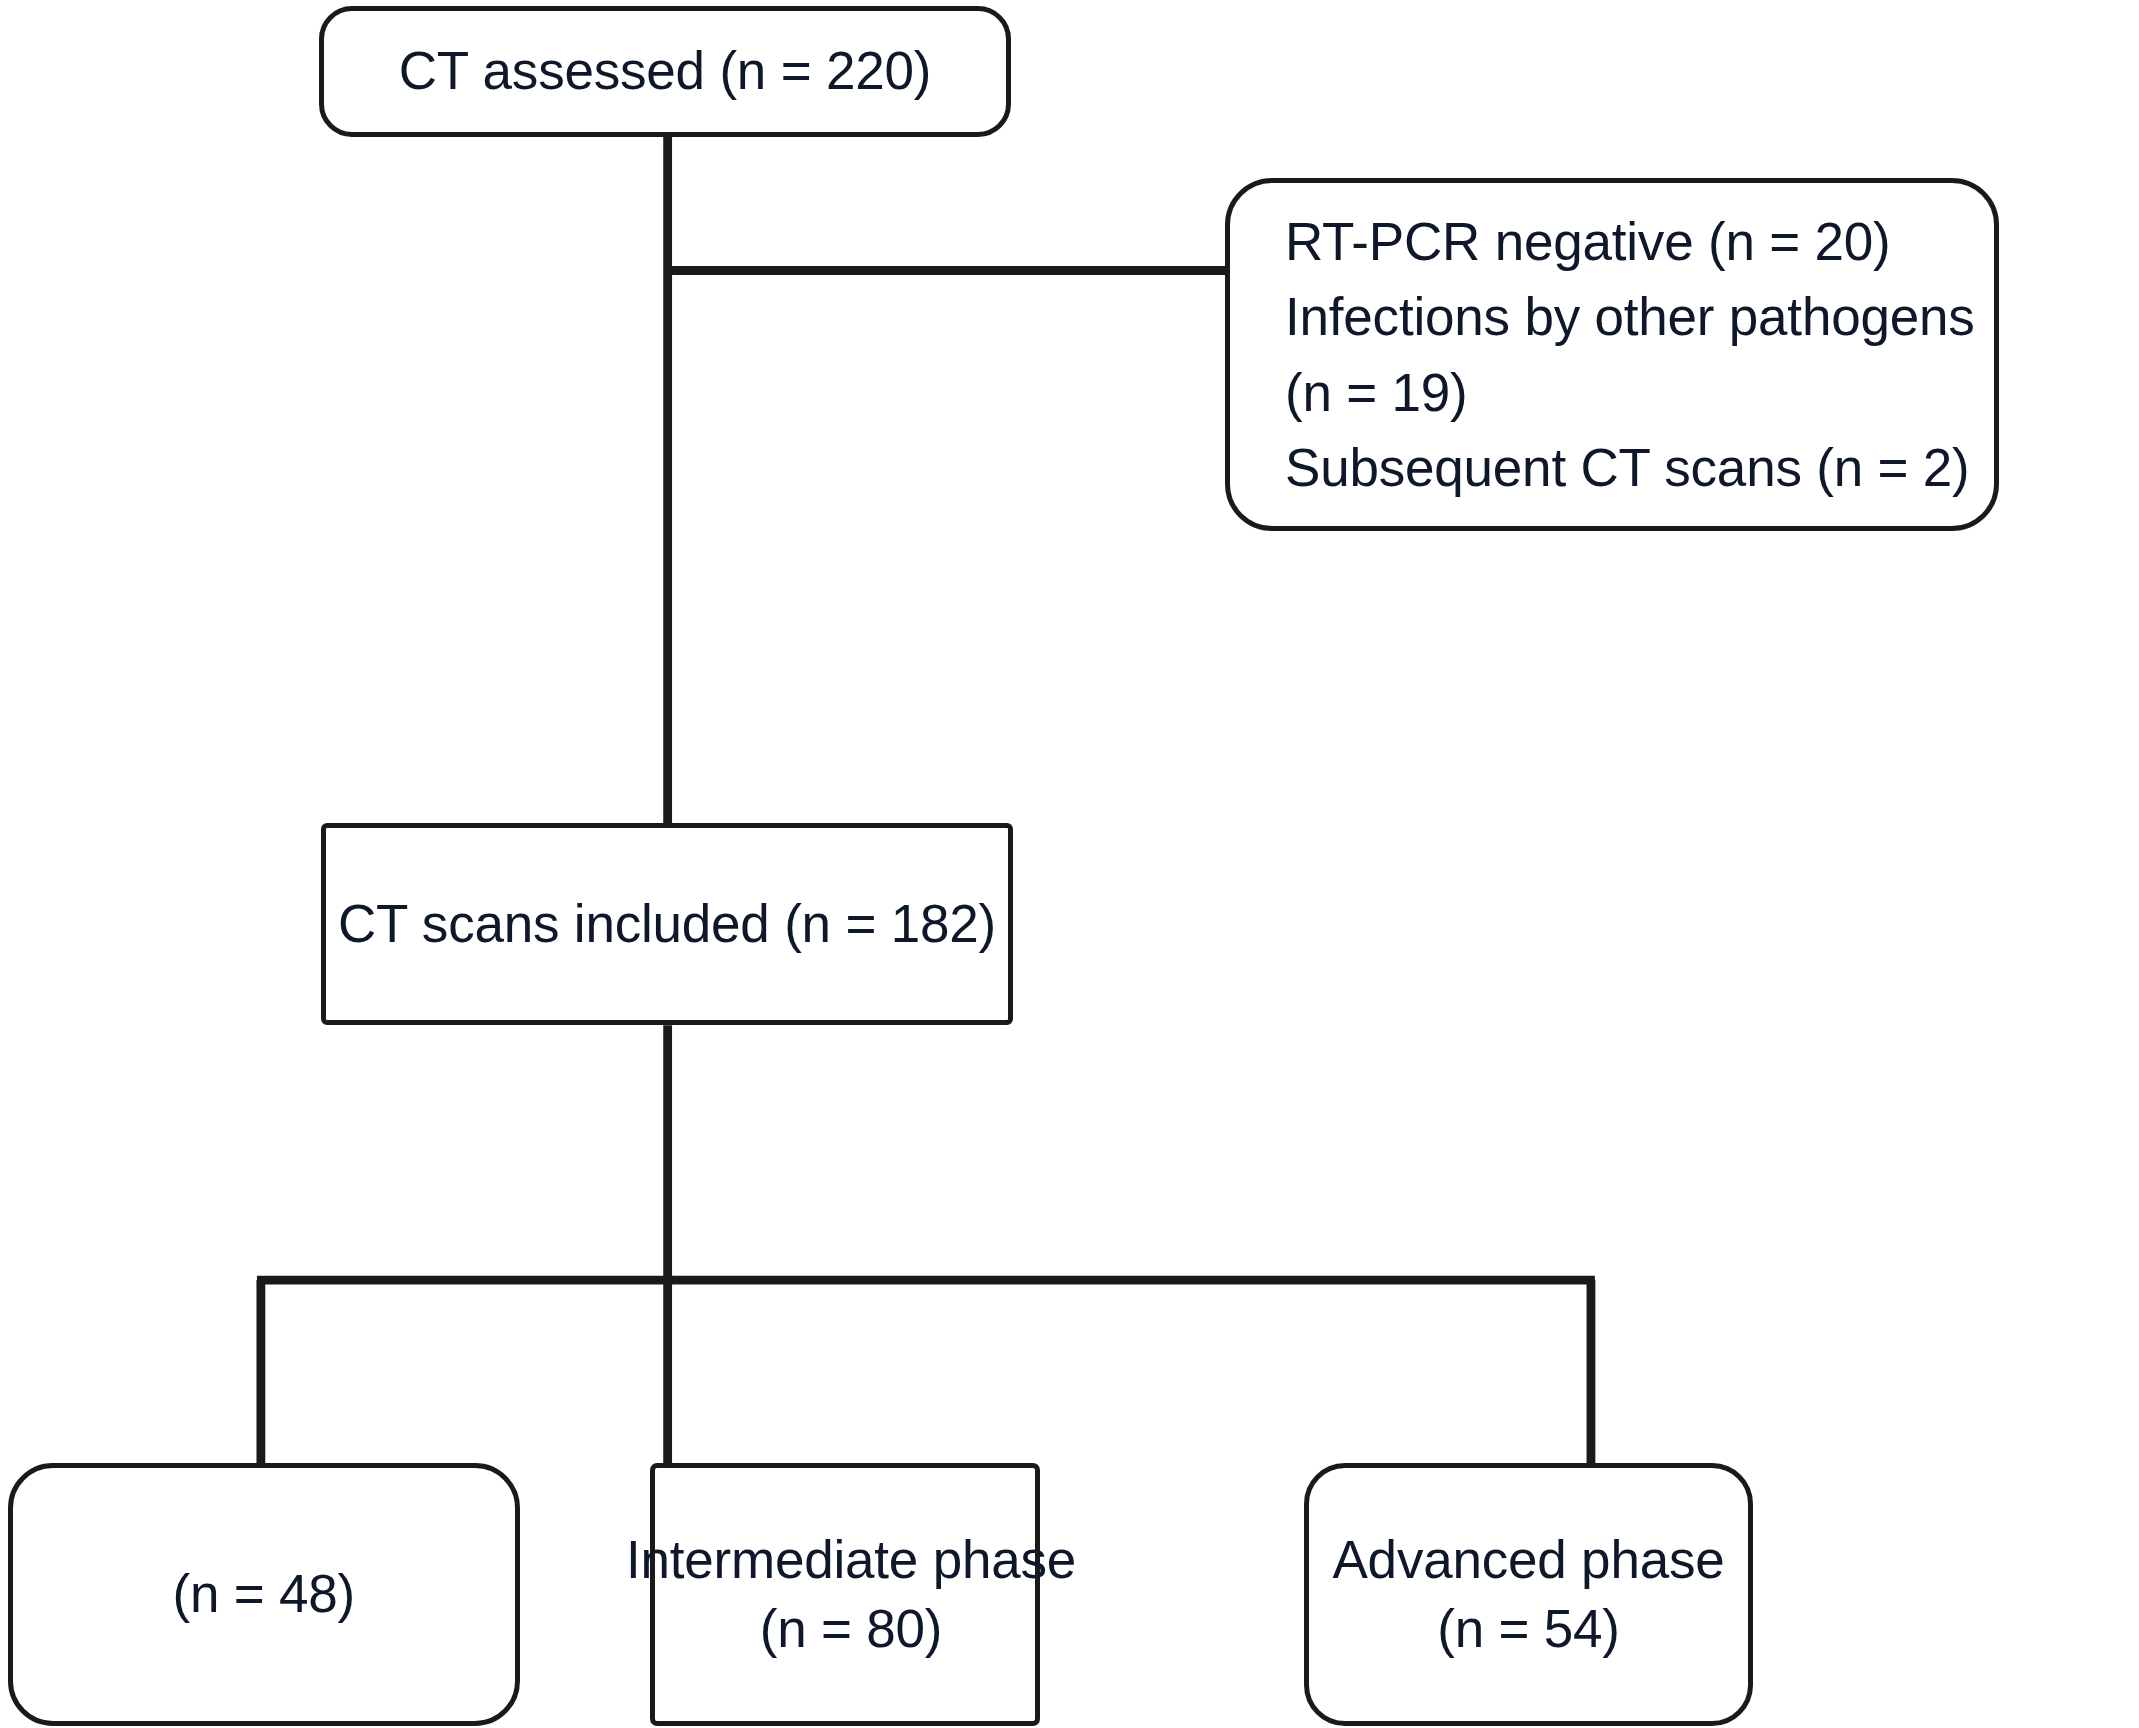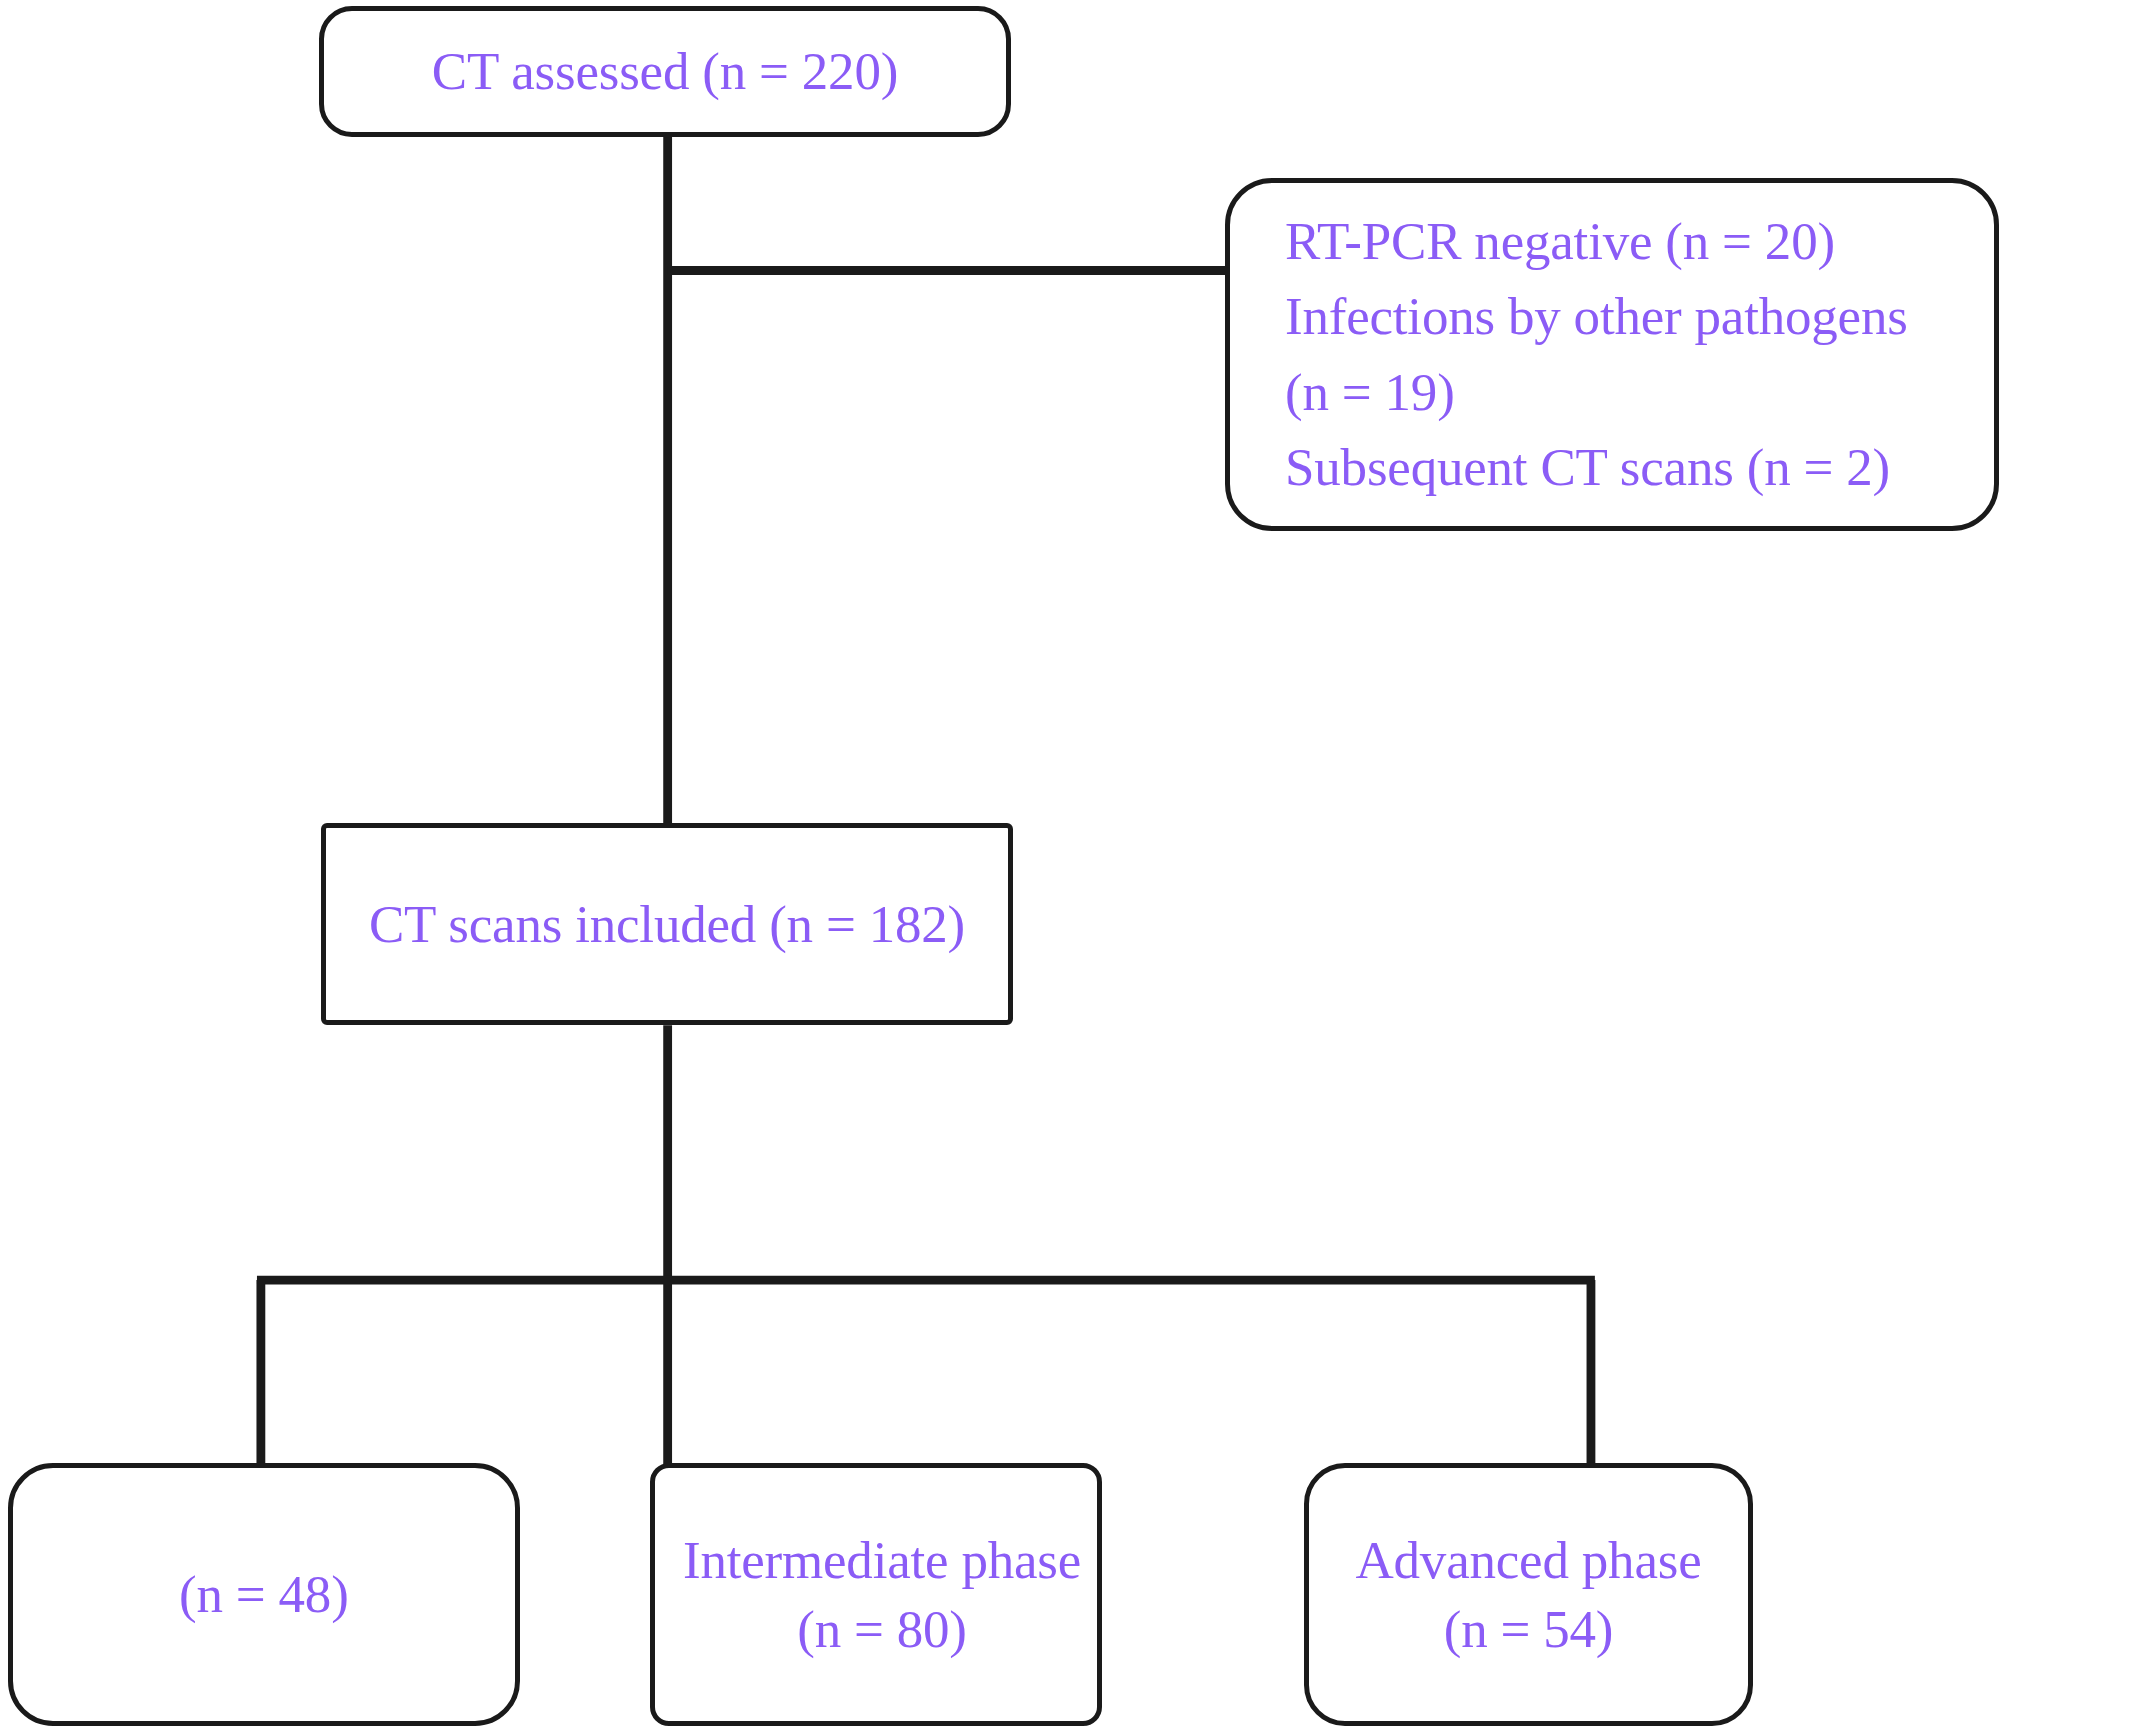"CT assessed (n = 220)" .node { color: #8b5cf6 -> #0f172a; font-family: Liberation Serif, serif -> Liberation Sans, sans-serif }
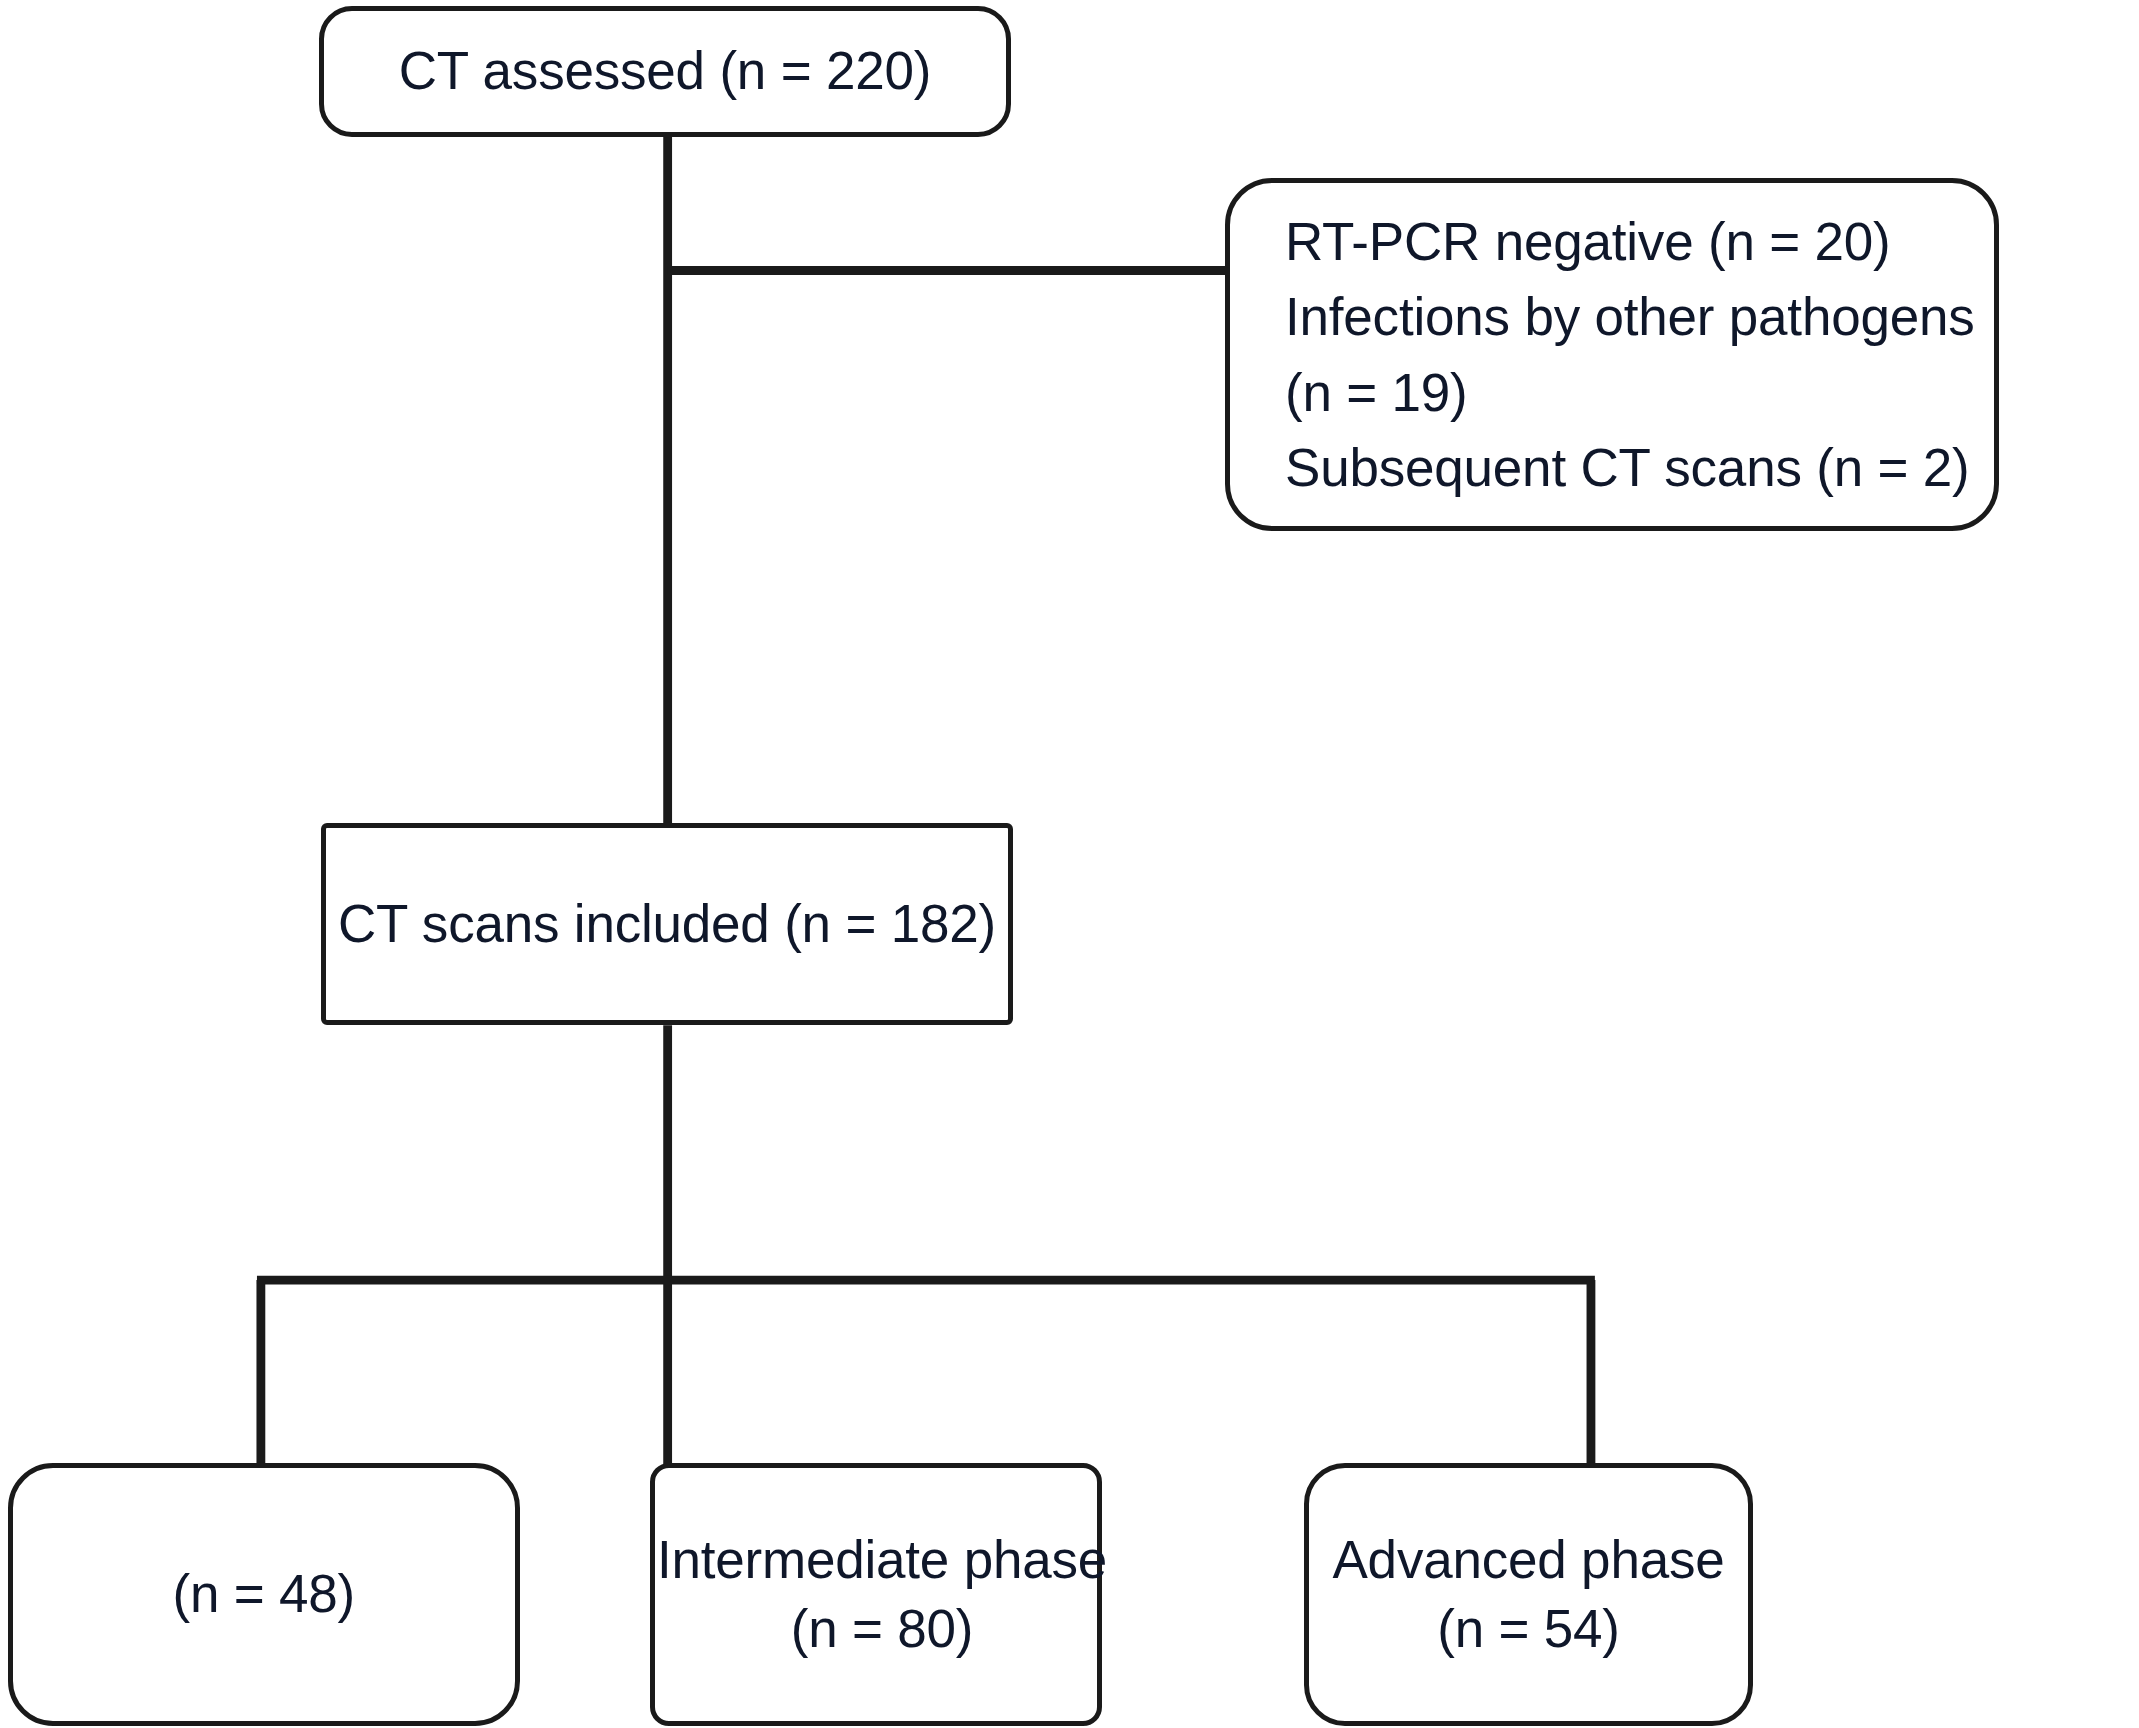"Intermediate phase" #node-intermediate { border-radius: 19px -> 7px; width: 452px -> 390px }
